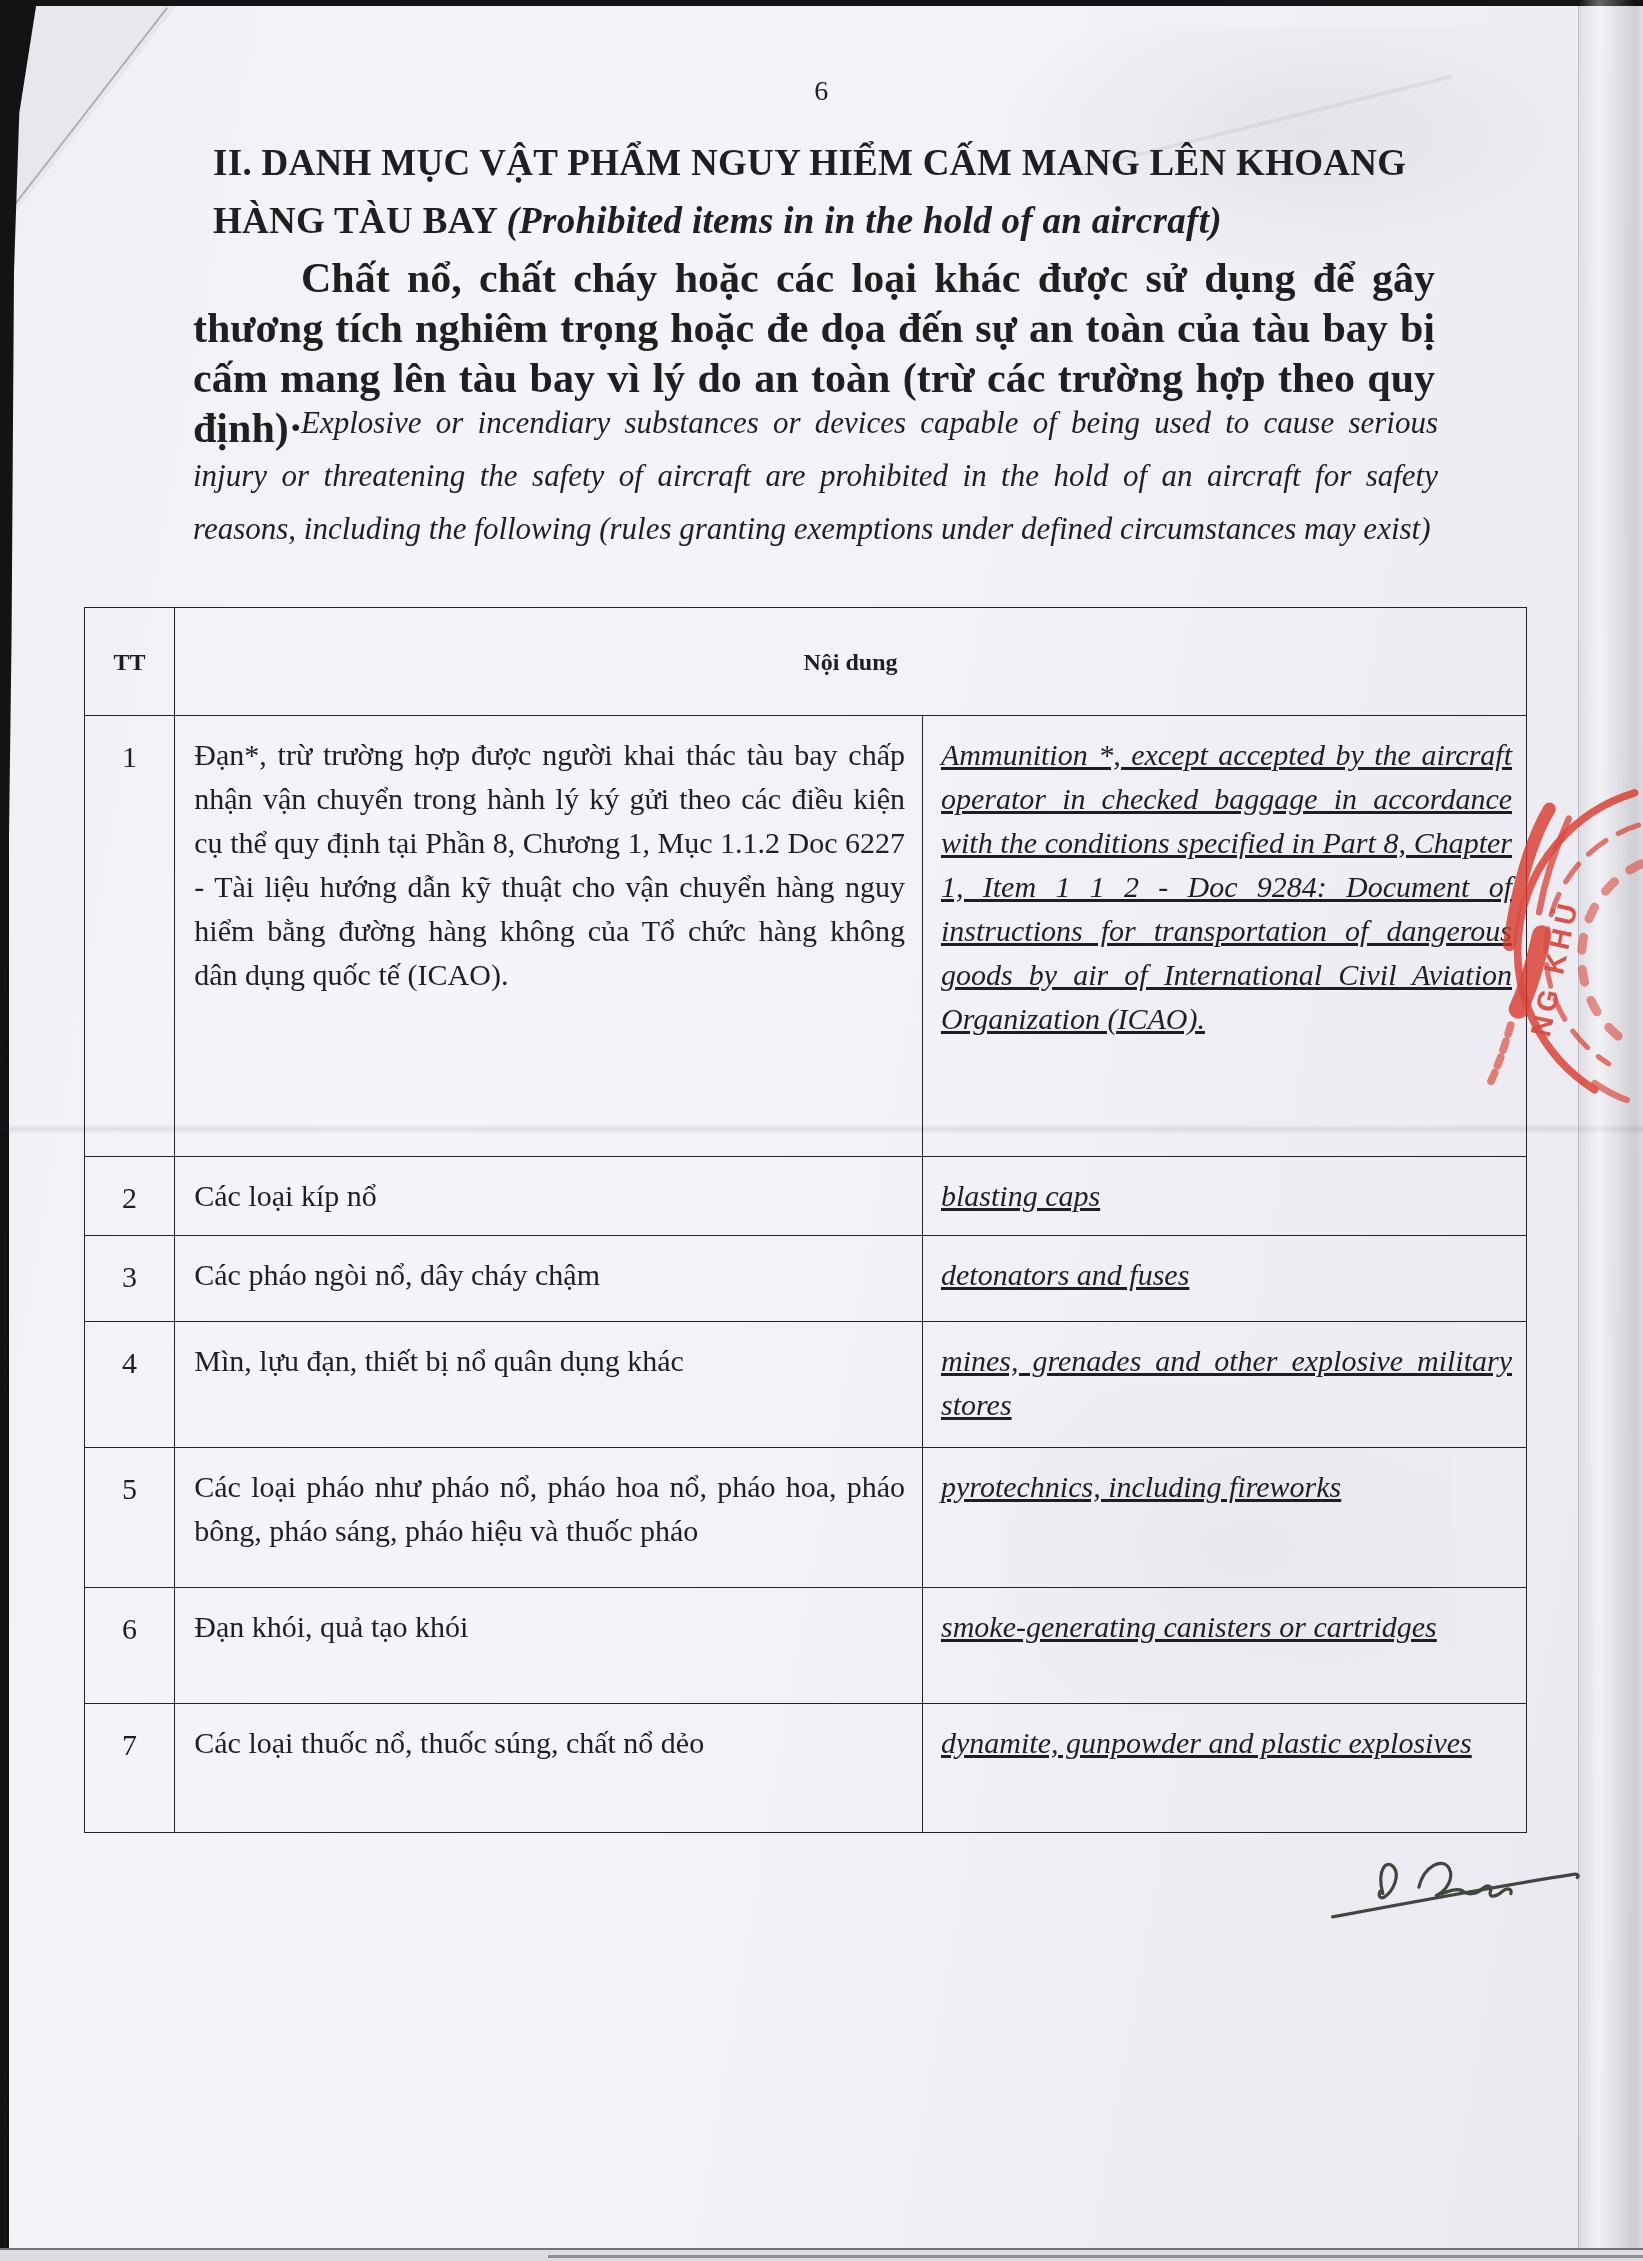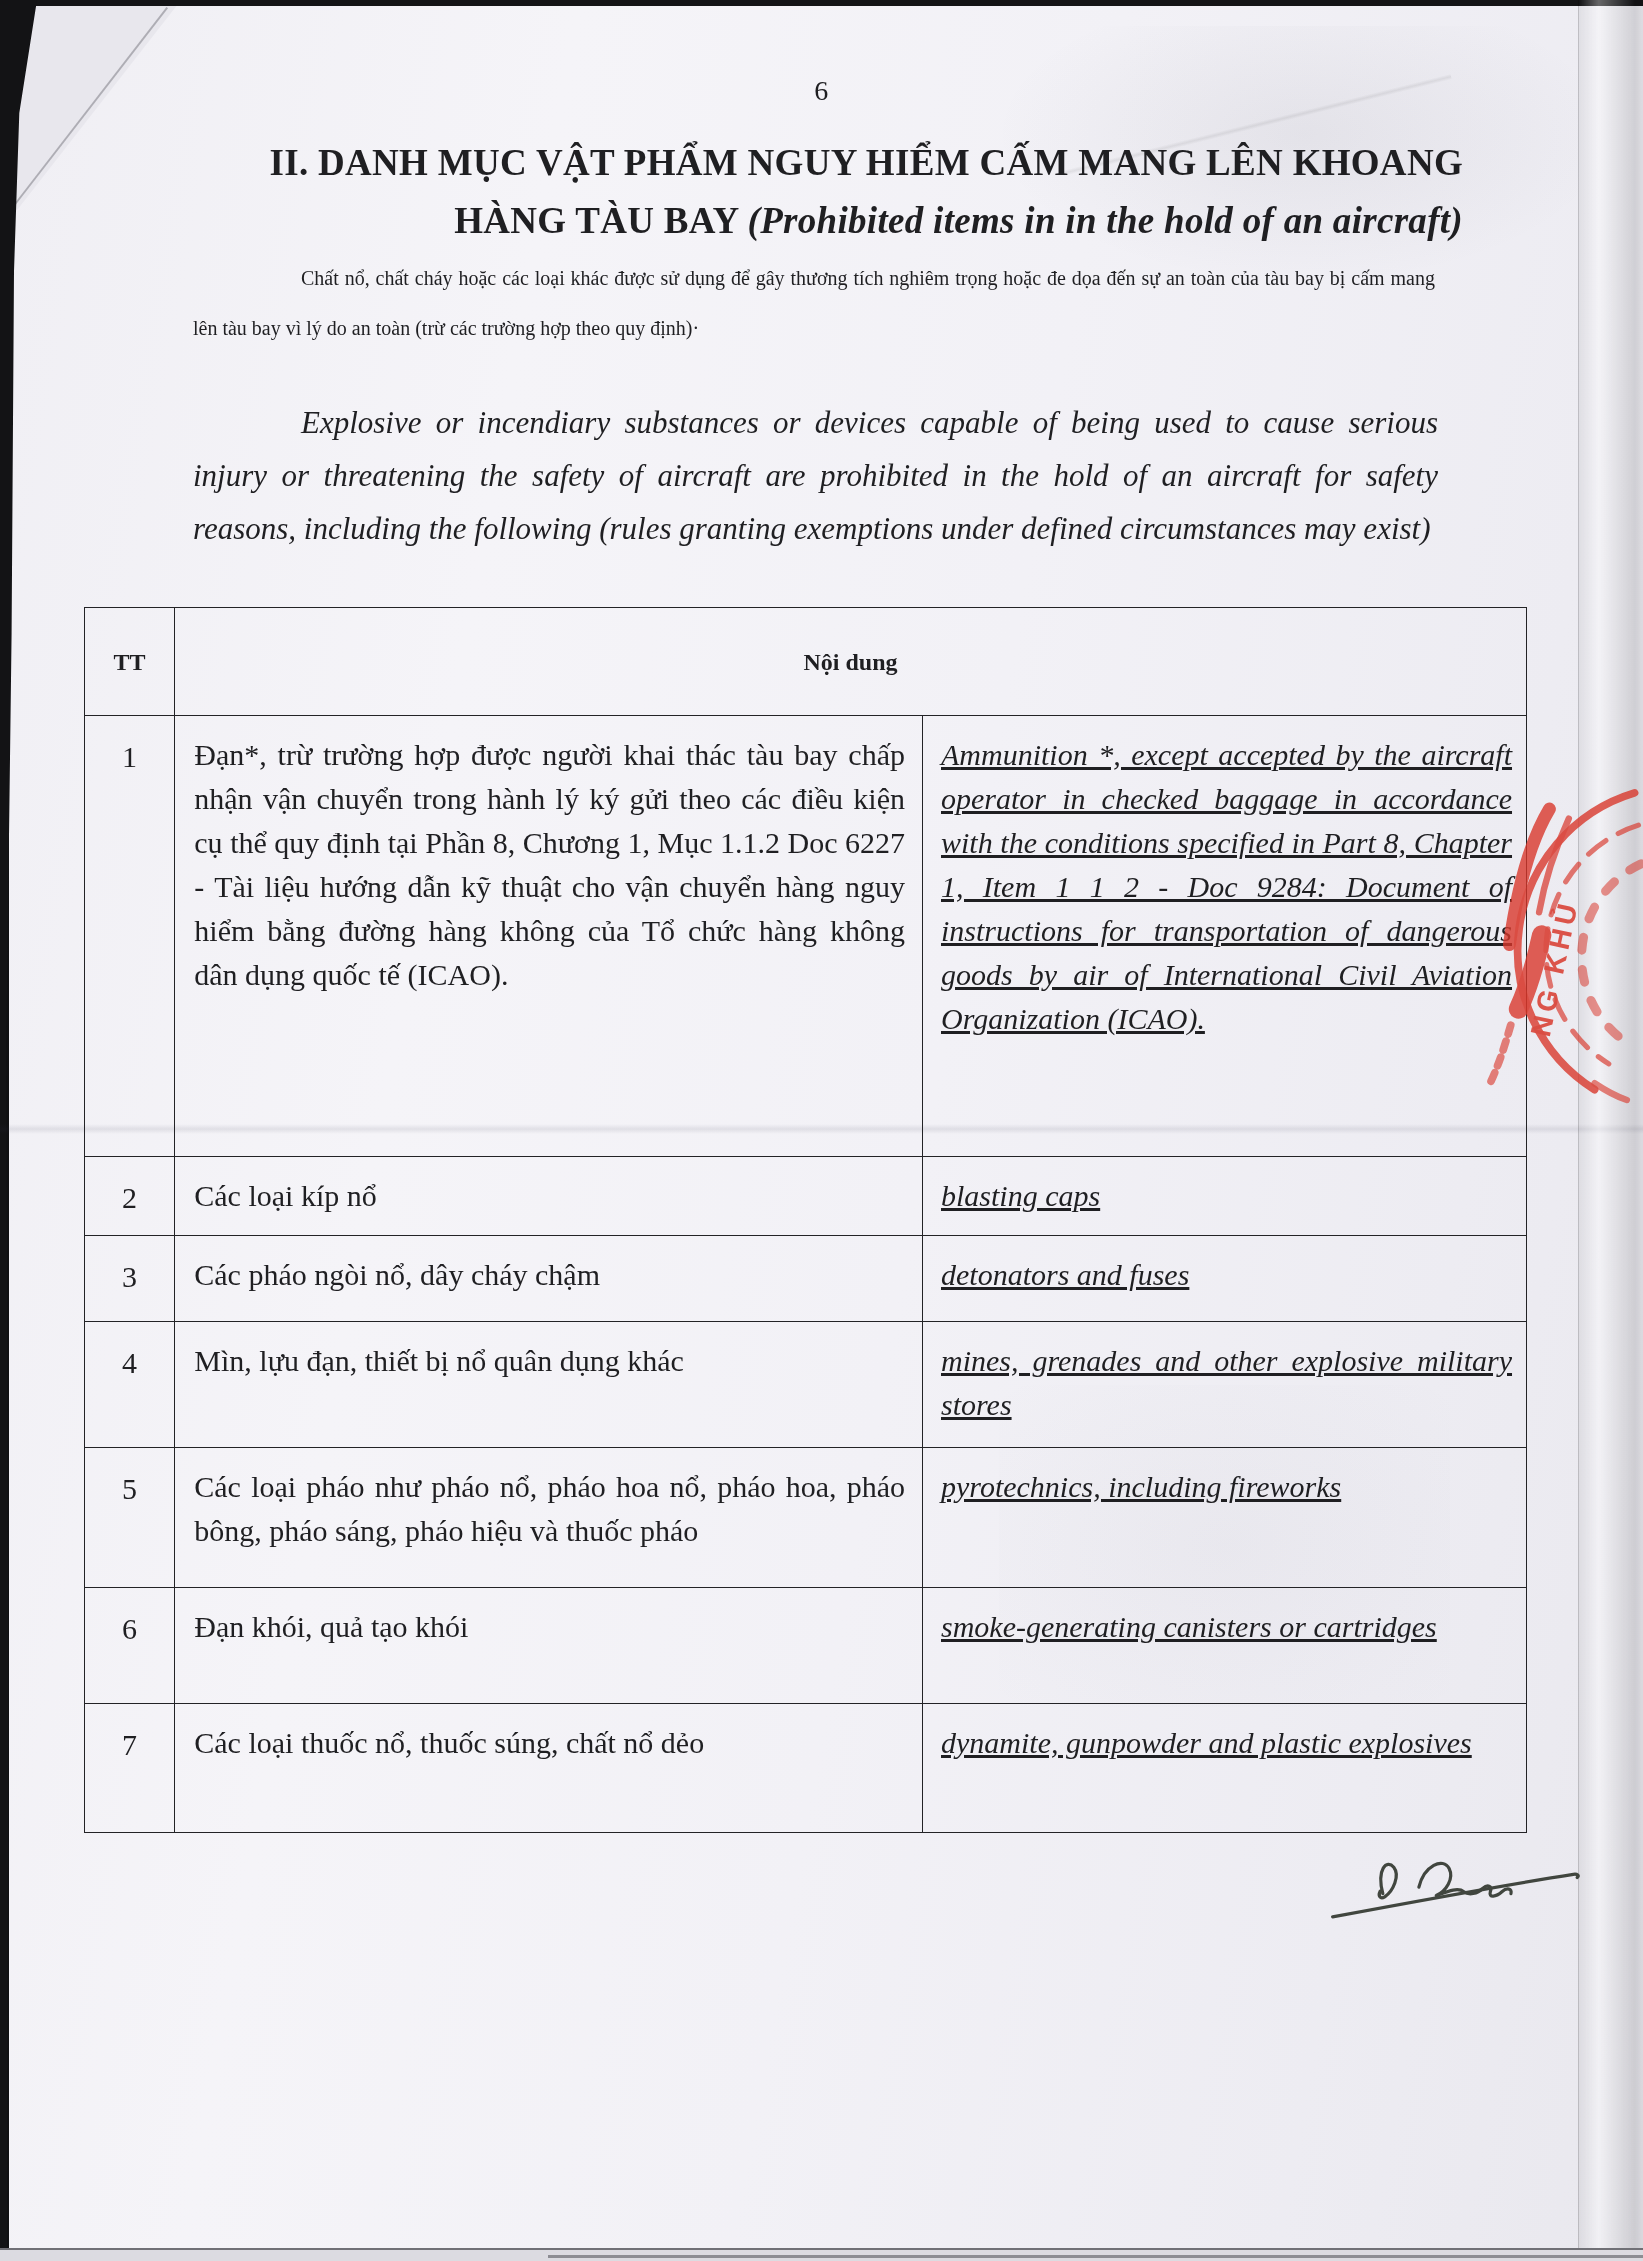"II. DANH MỤC VẬT PHẨM" .doc-title { text-align: right -> none }
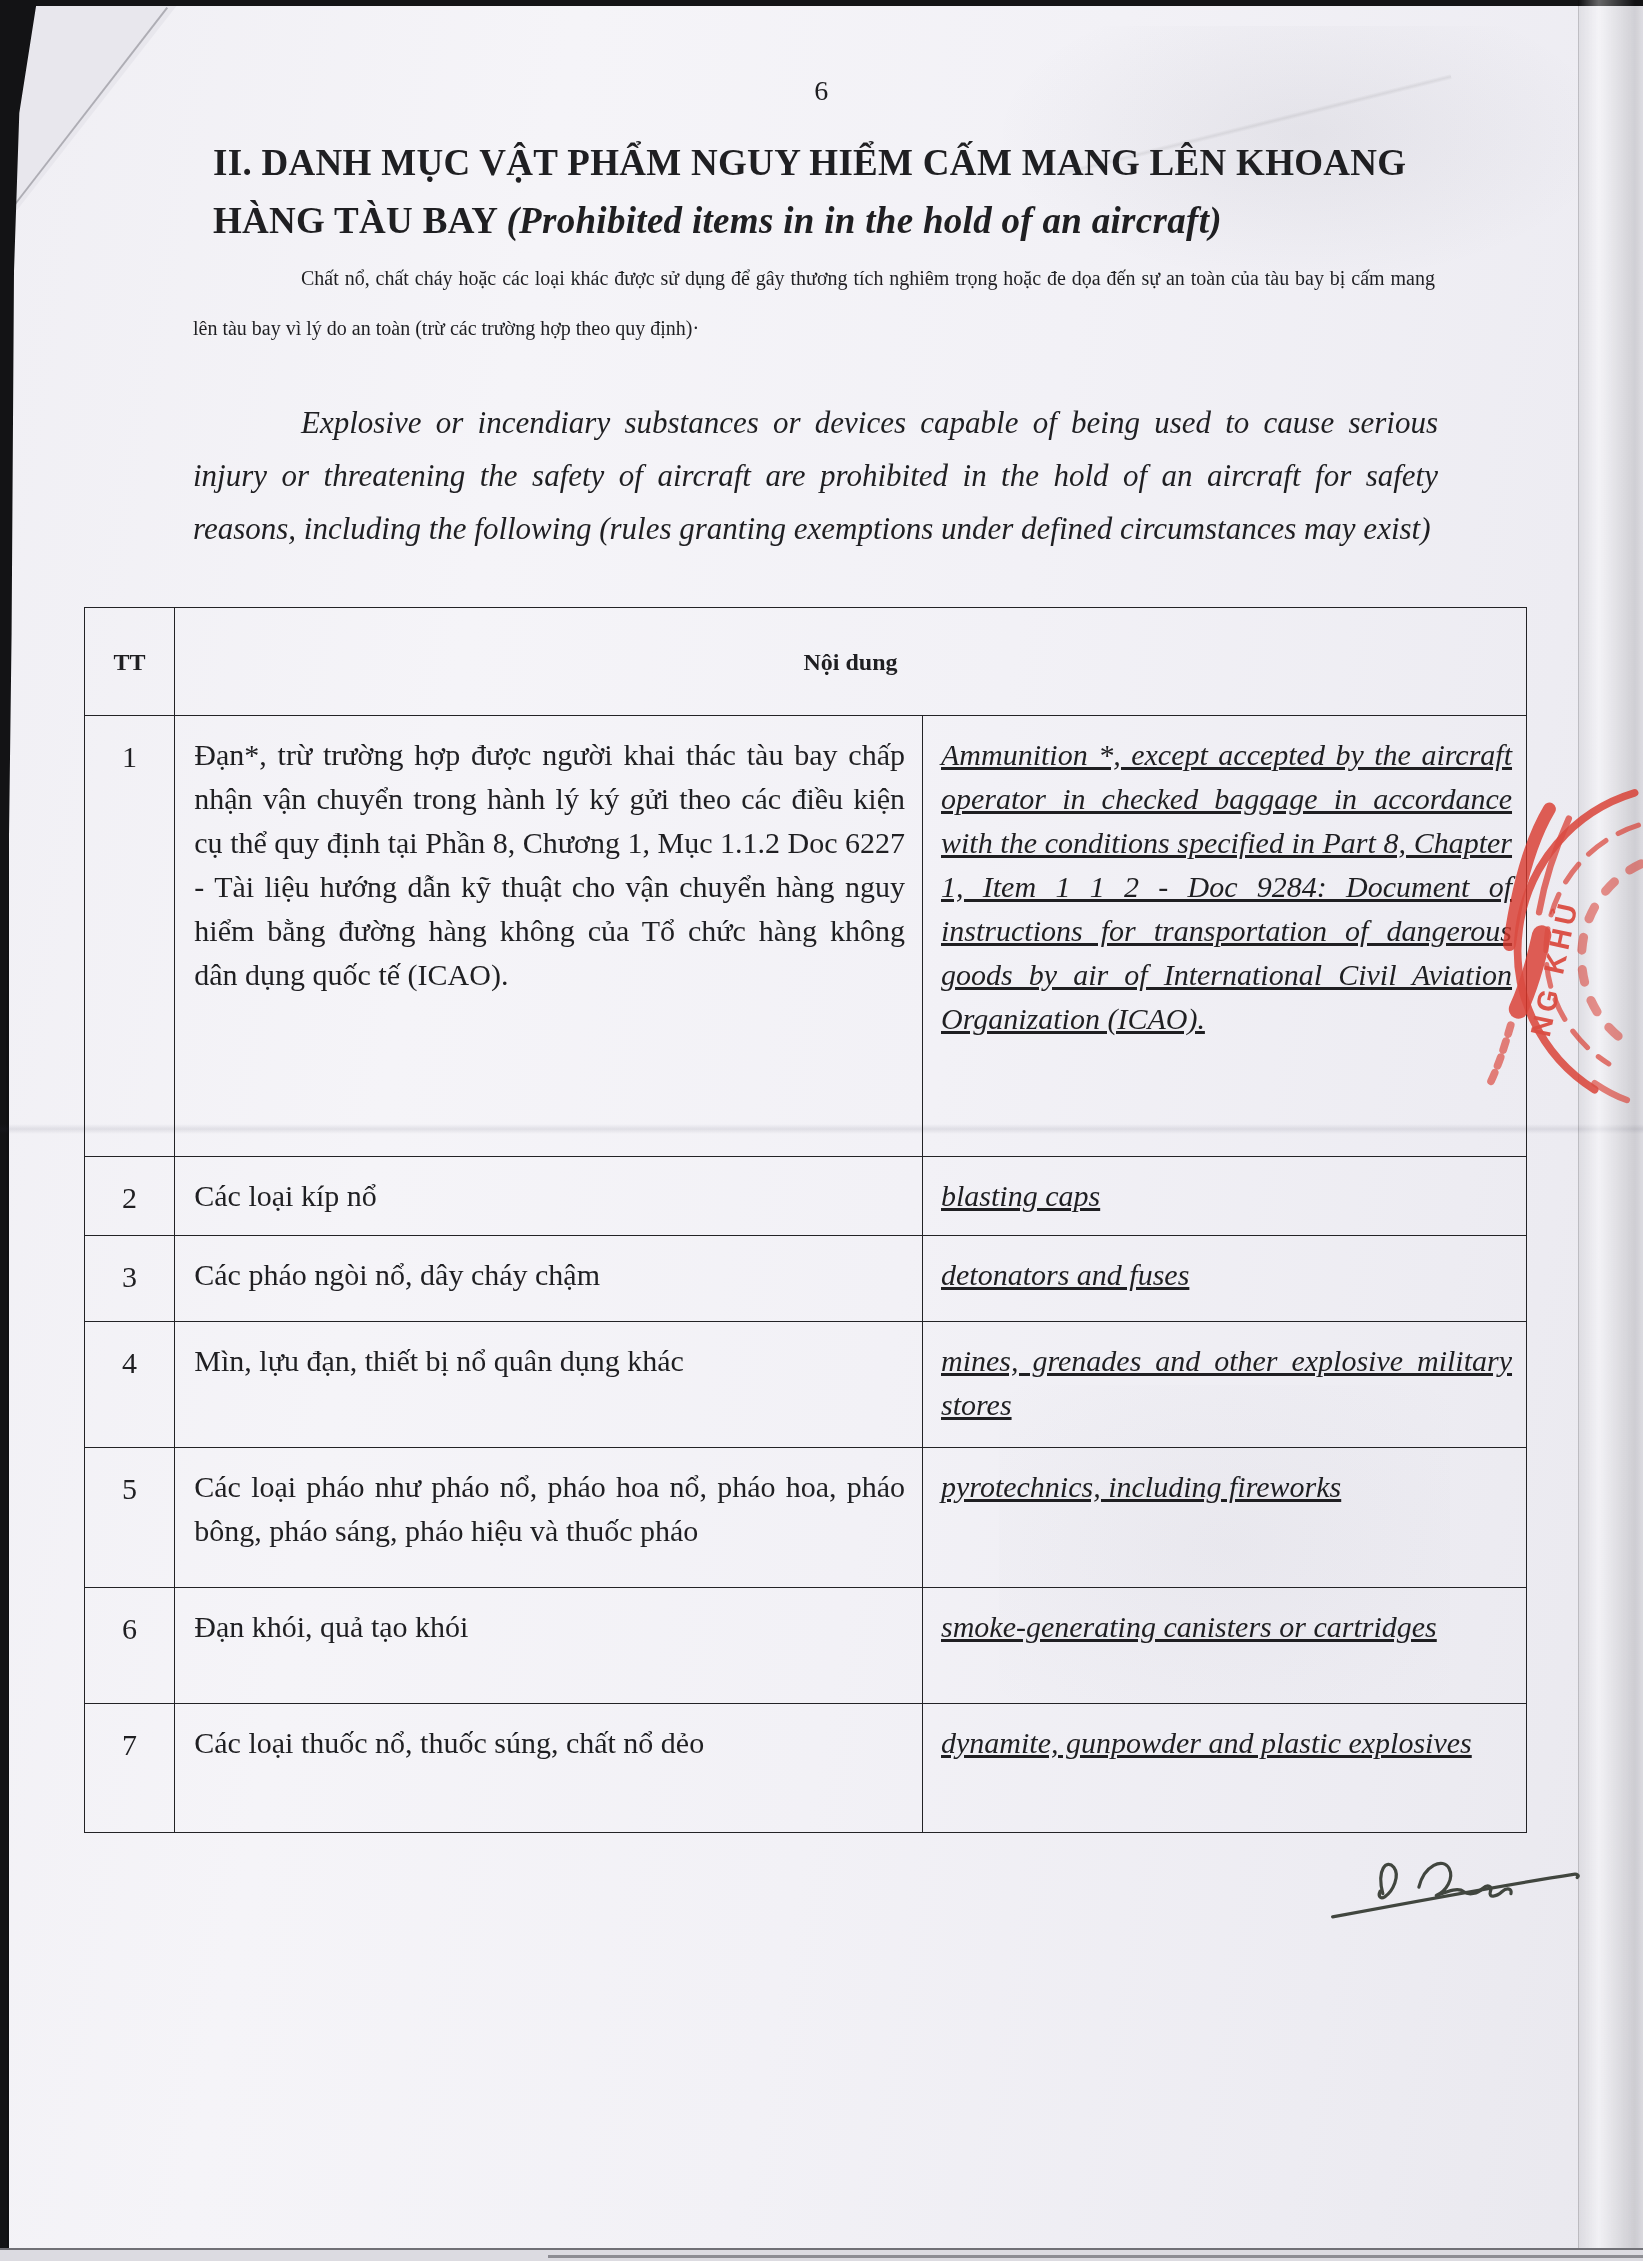"Chất nổ, chất cháy hoặc" .para-vi { font-size: 20px -> 42px; font-weight: none -> bold }
